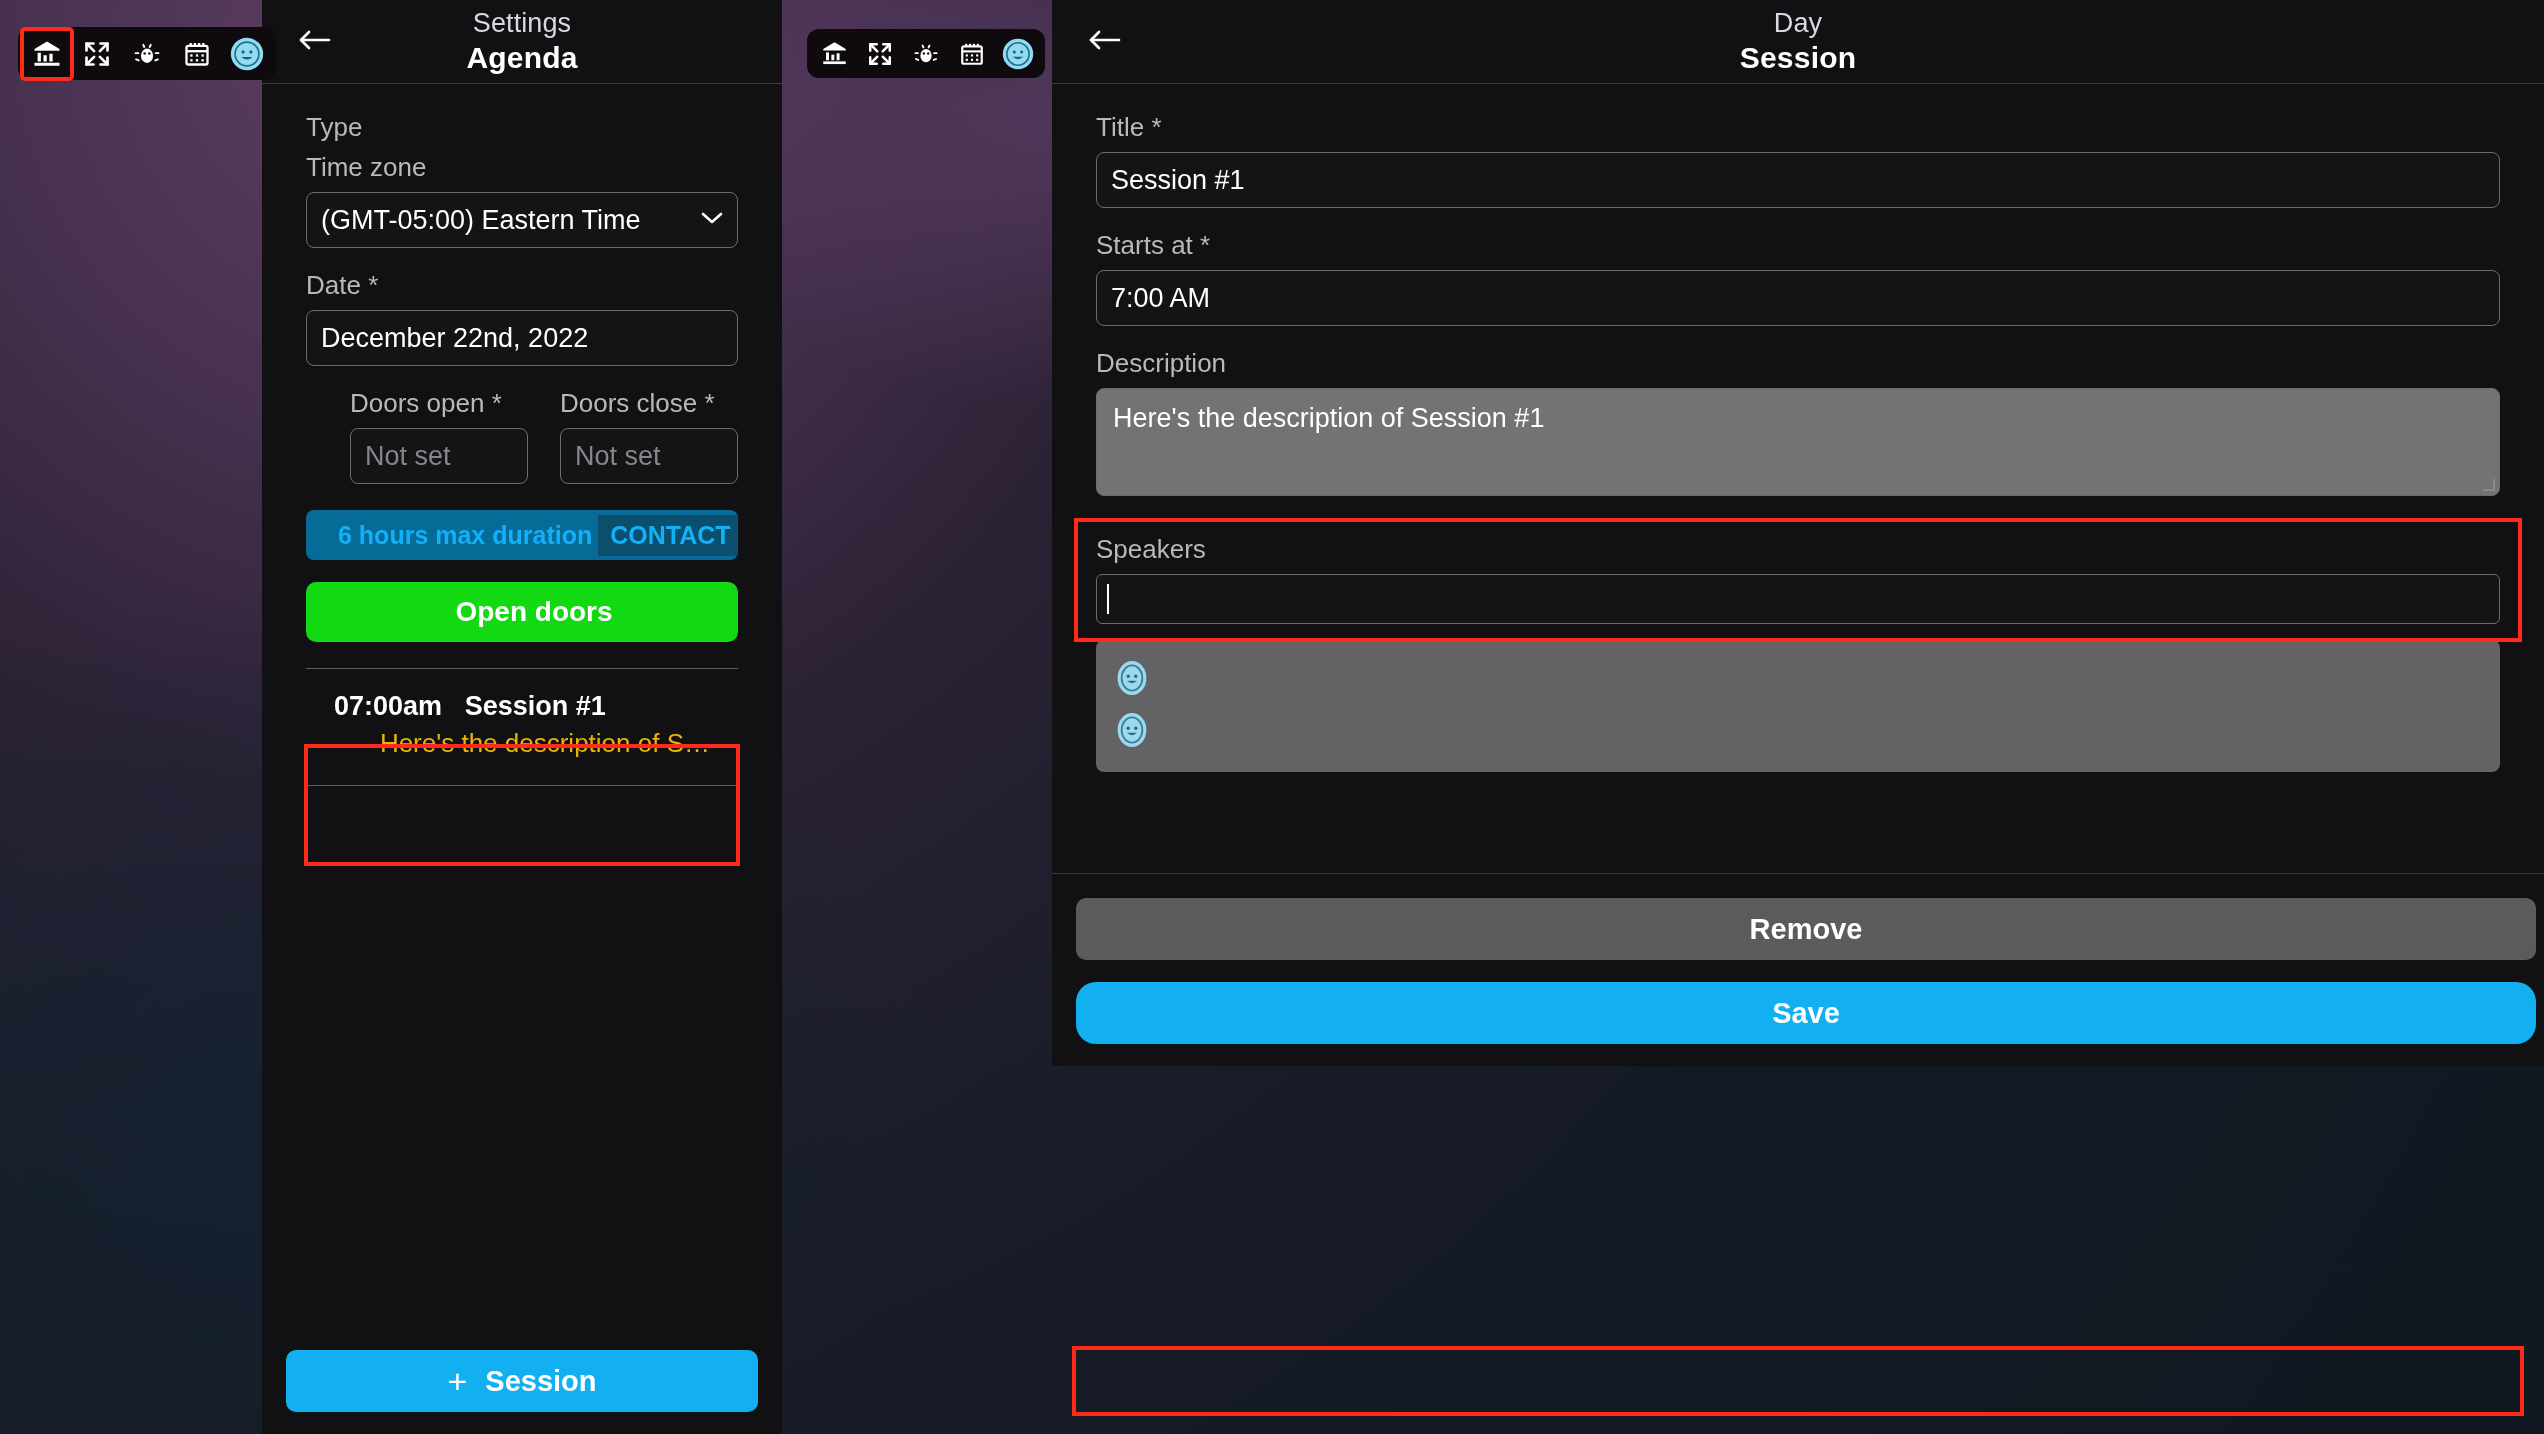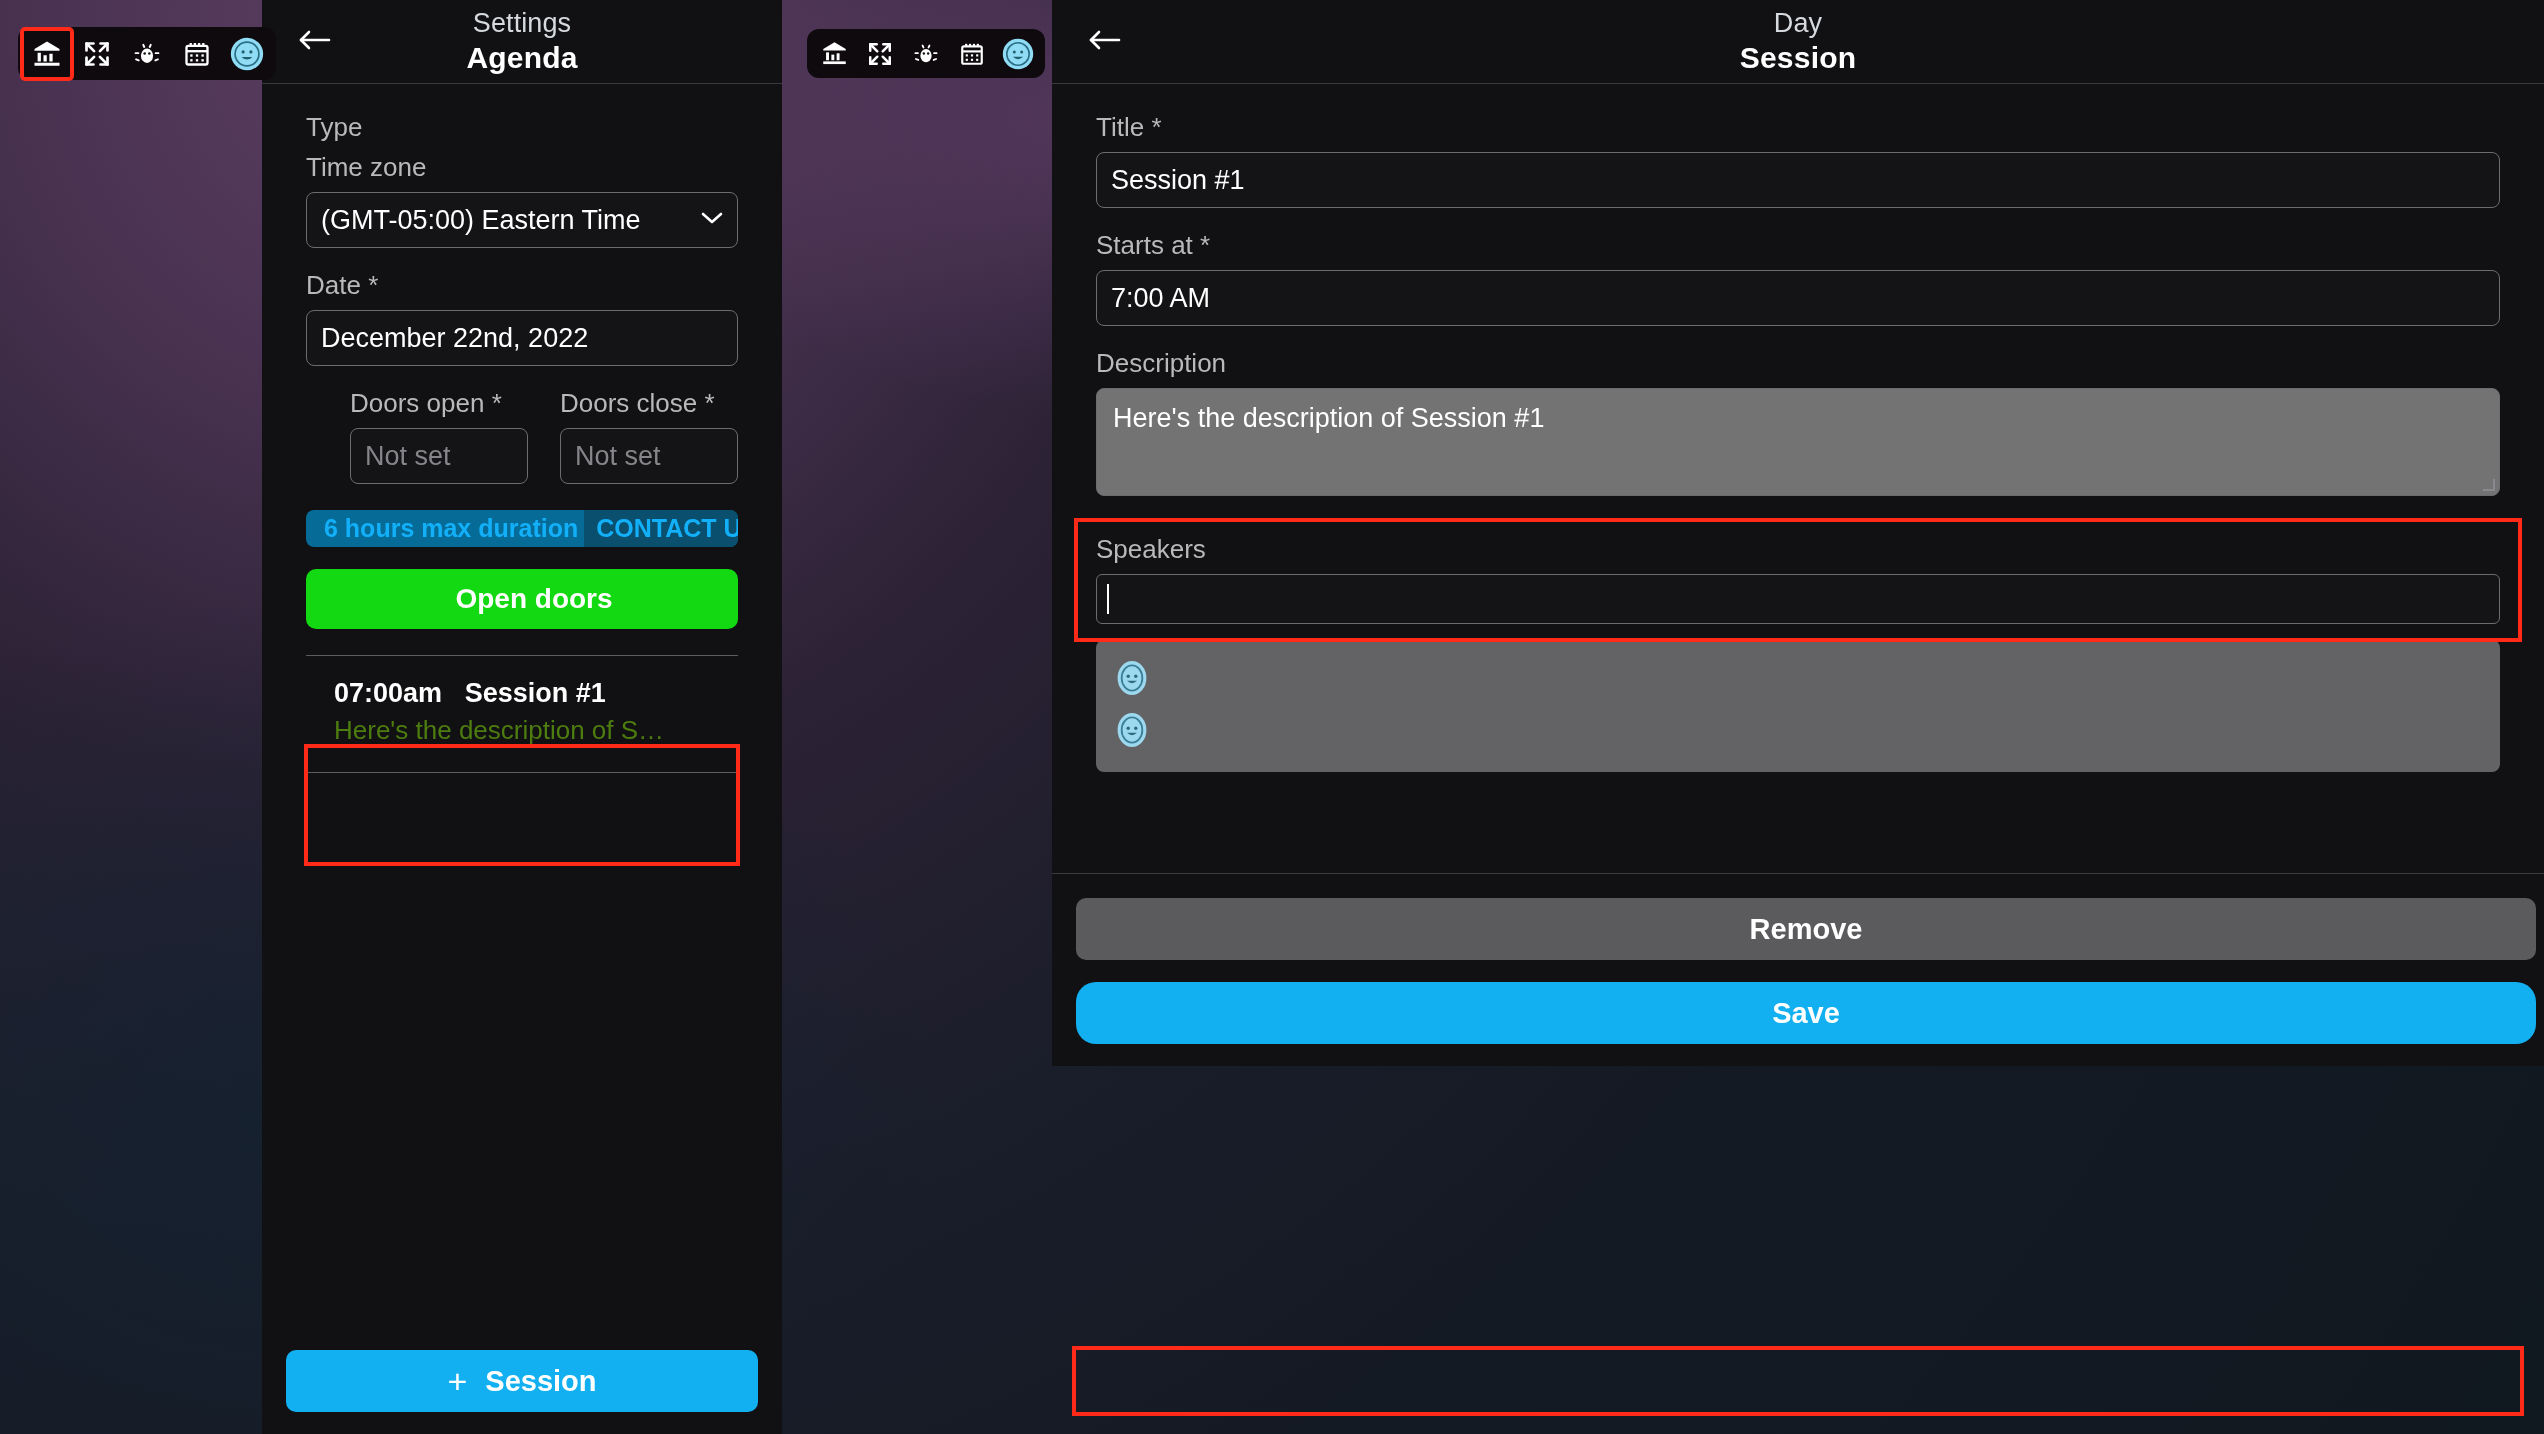"6 hours max duration" .contact-banner { height: 37px -> 50px; padding-left: 18px -> 32px }
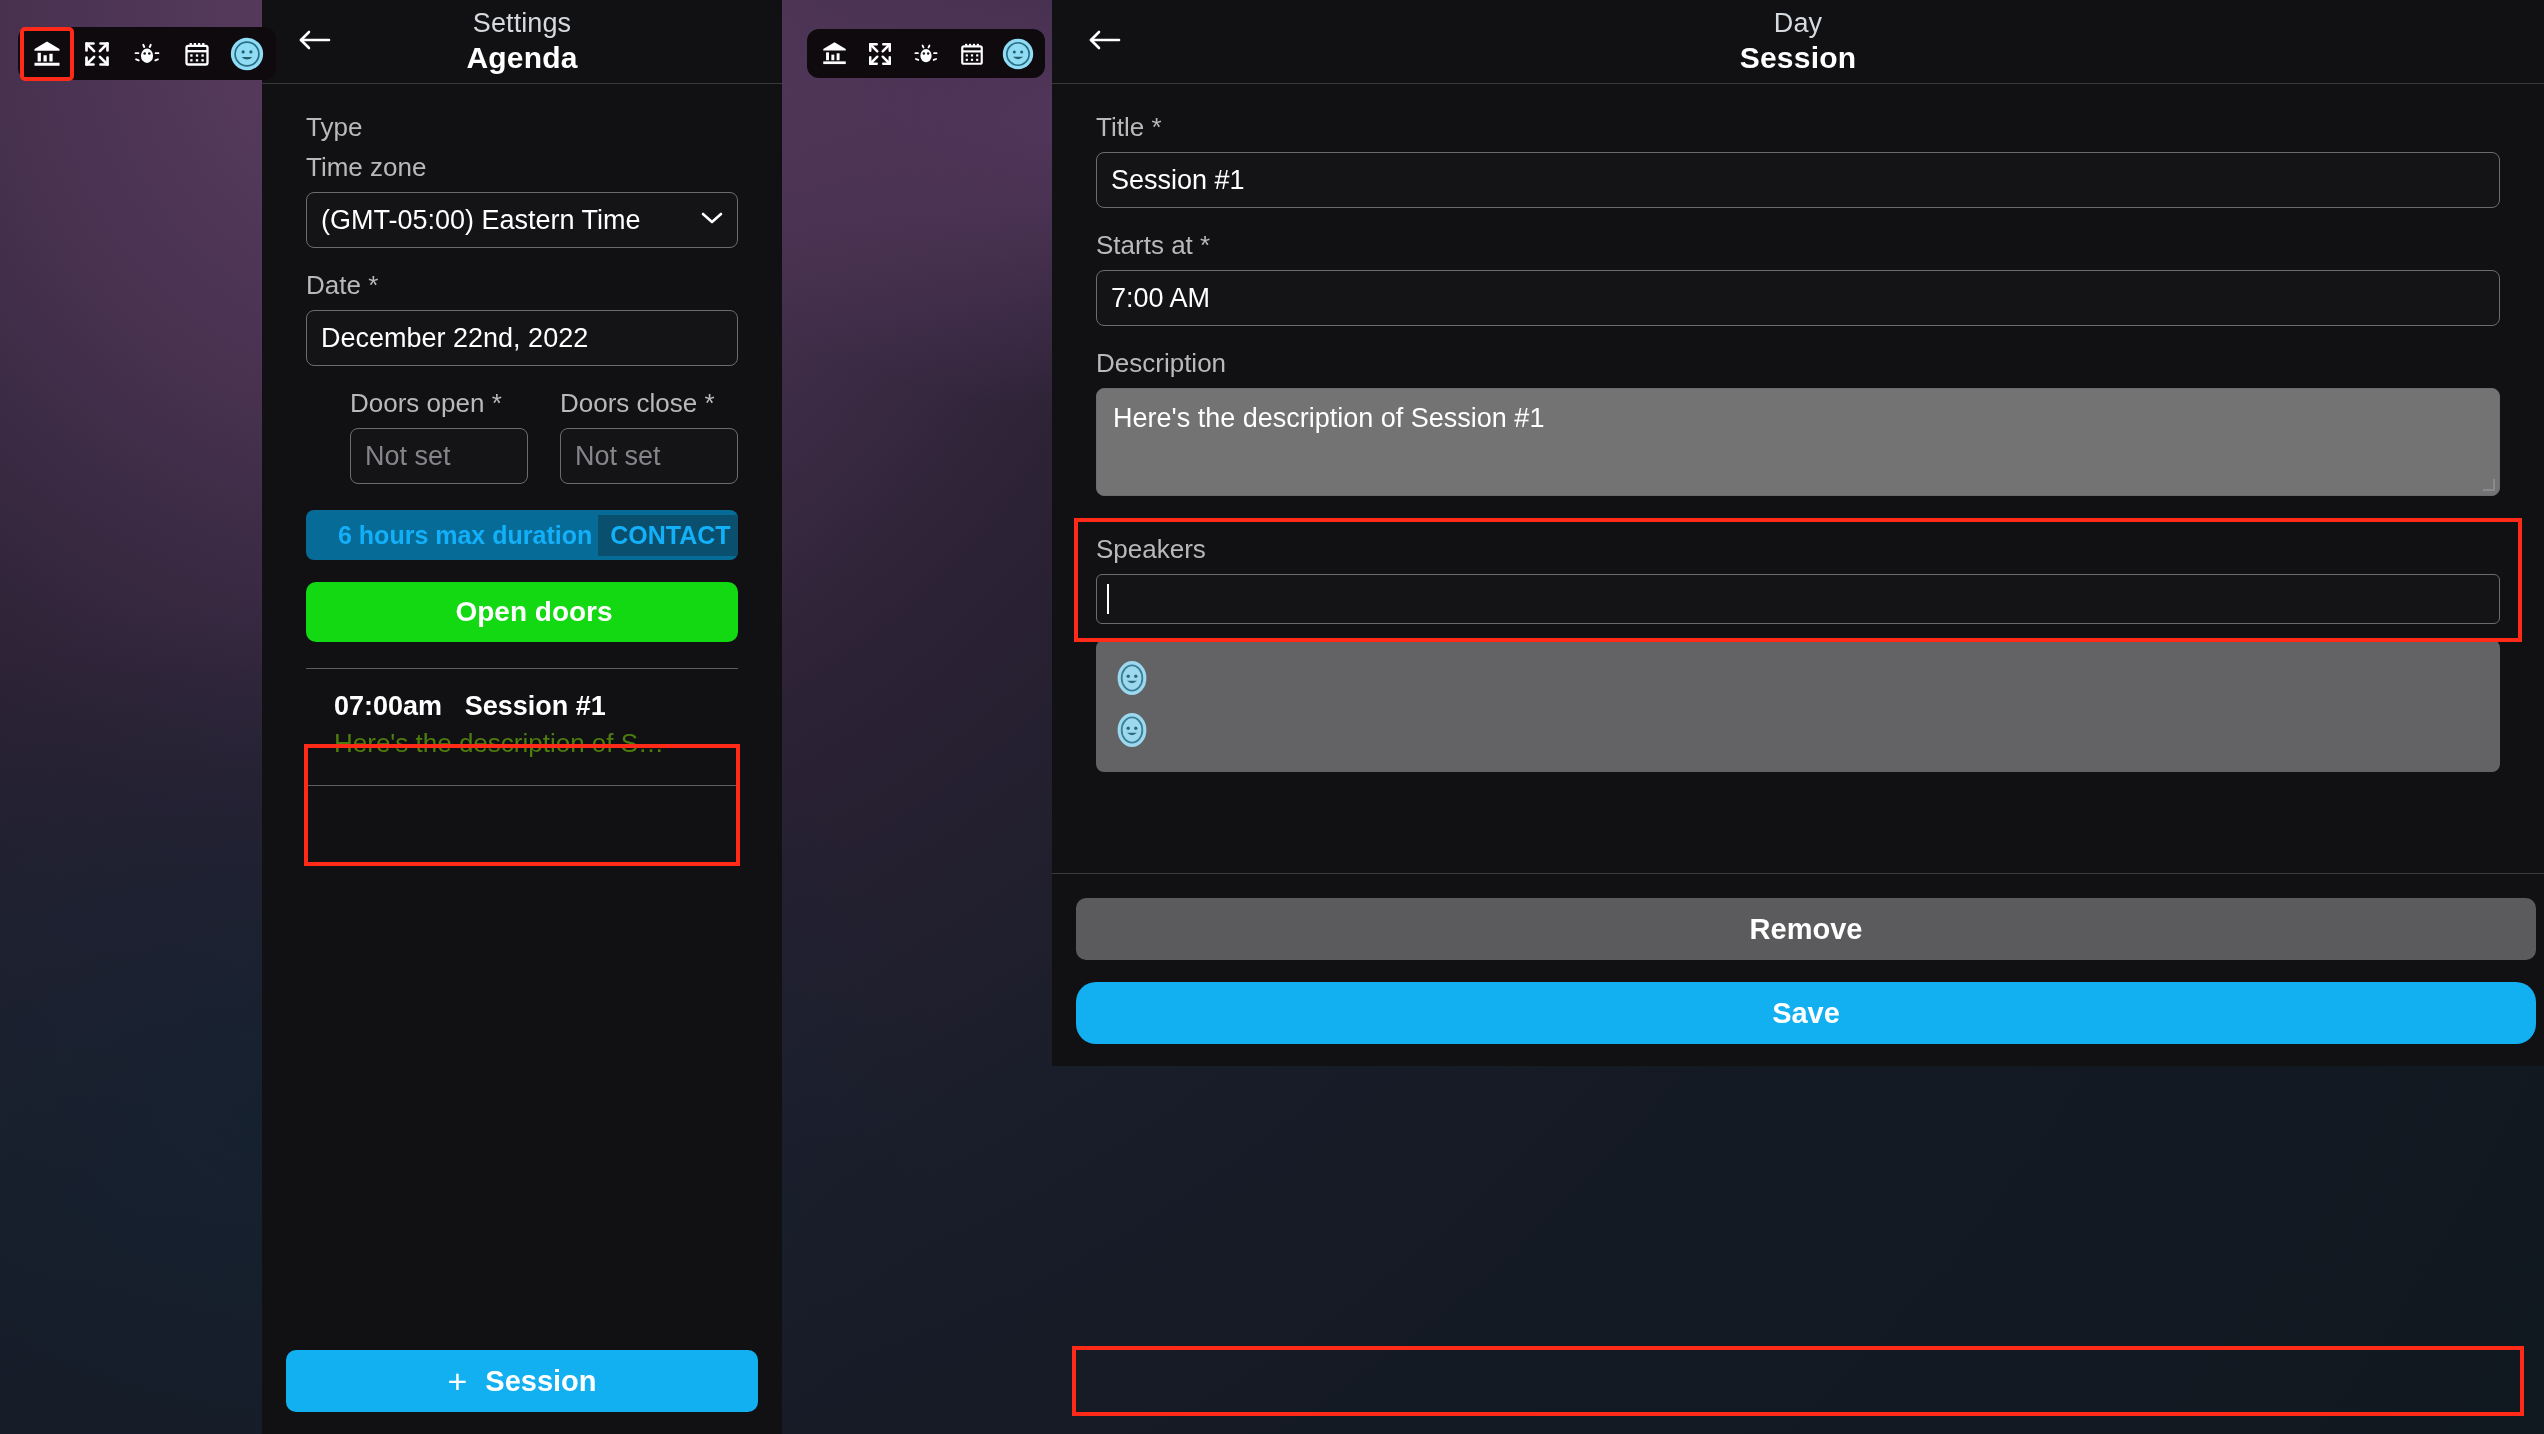"Here's the description of S…" .sess-line2 { color: #4d7c0f -> #eab308; text-align: left -> right }
